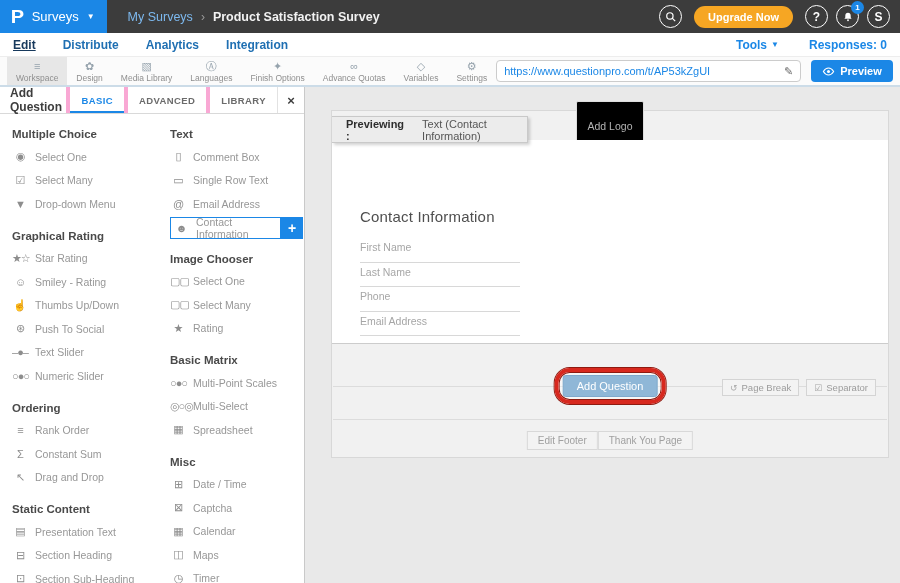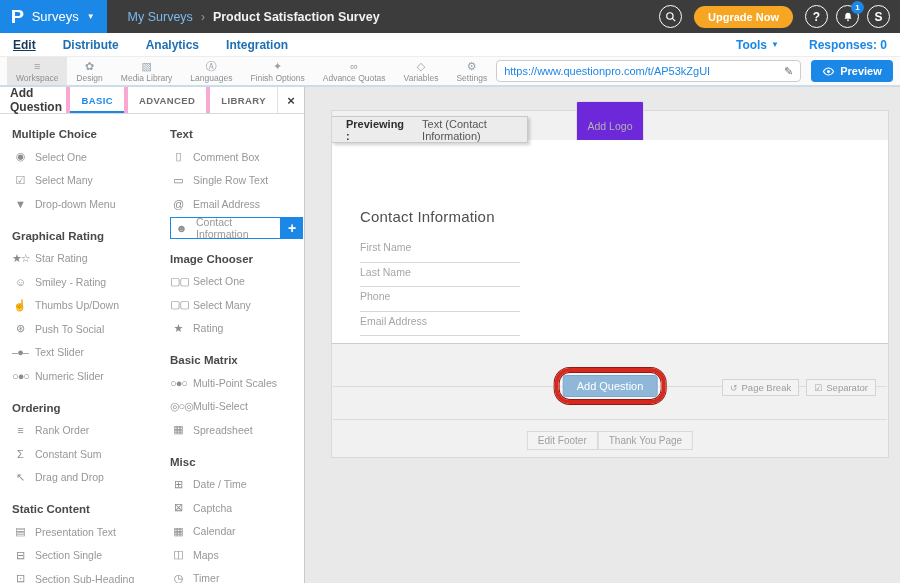"Add Logo" .add-logo-btn { background: #6d28d9 -> #000000 }
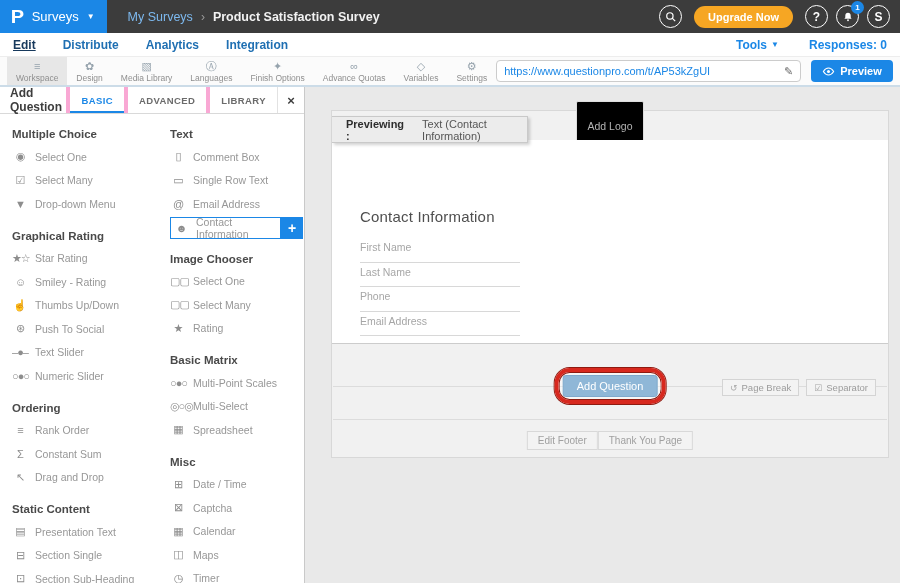"Section Single" span.q-label { text: Single -> Heading }
